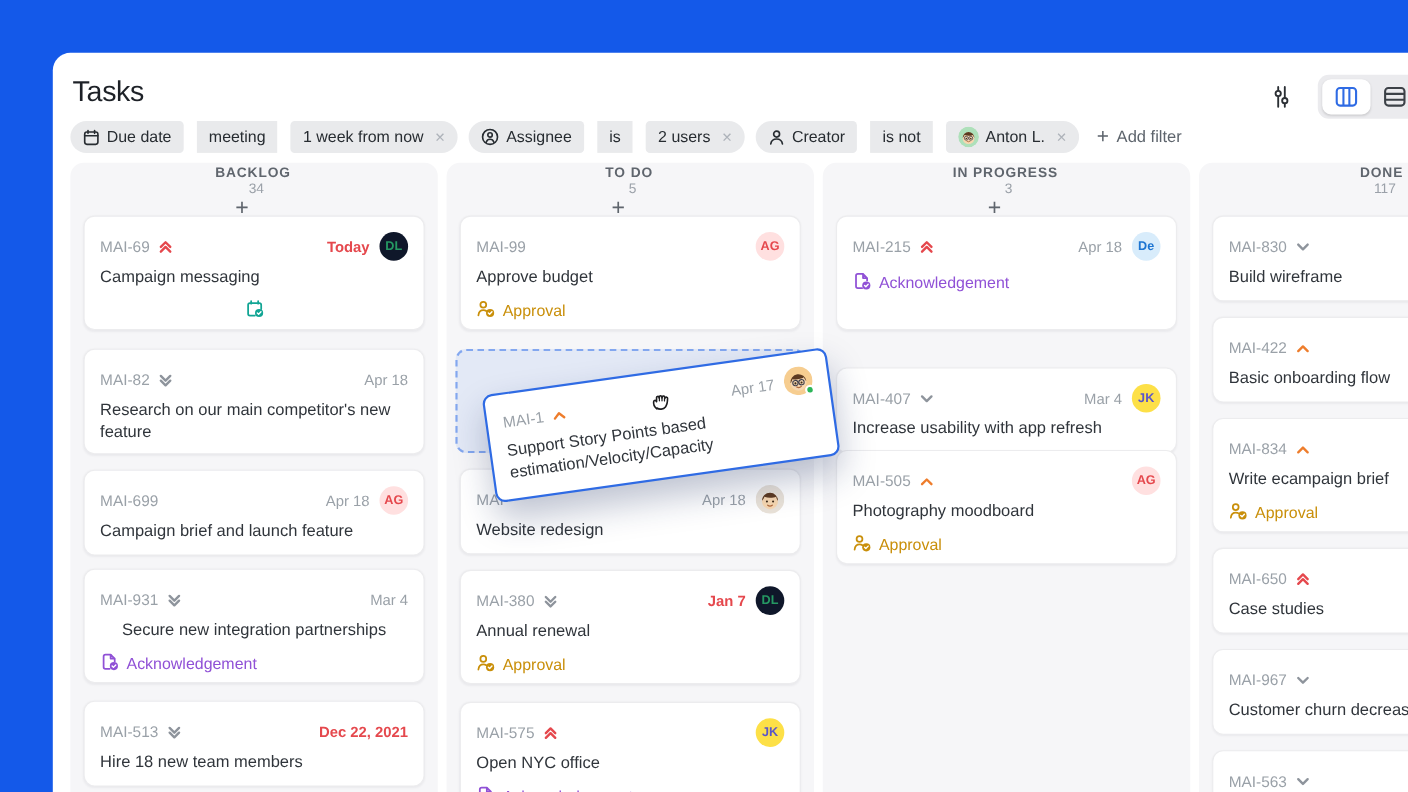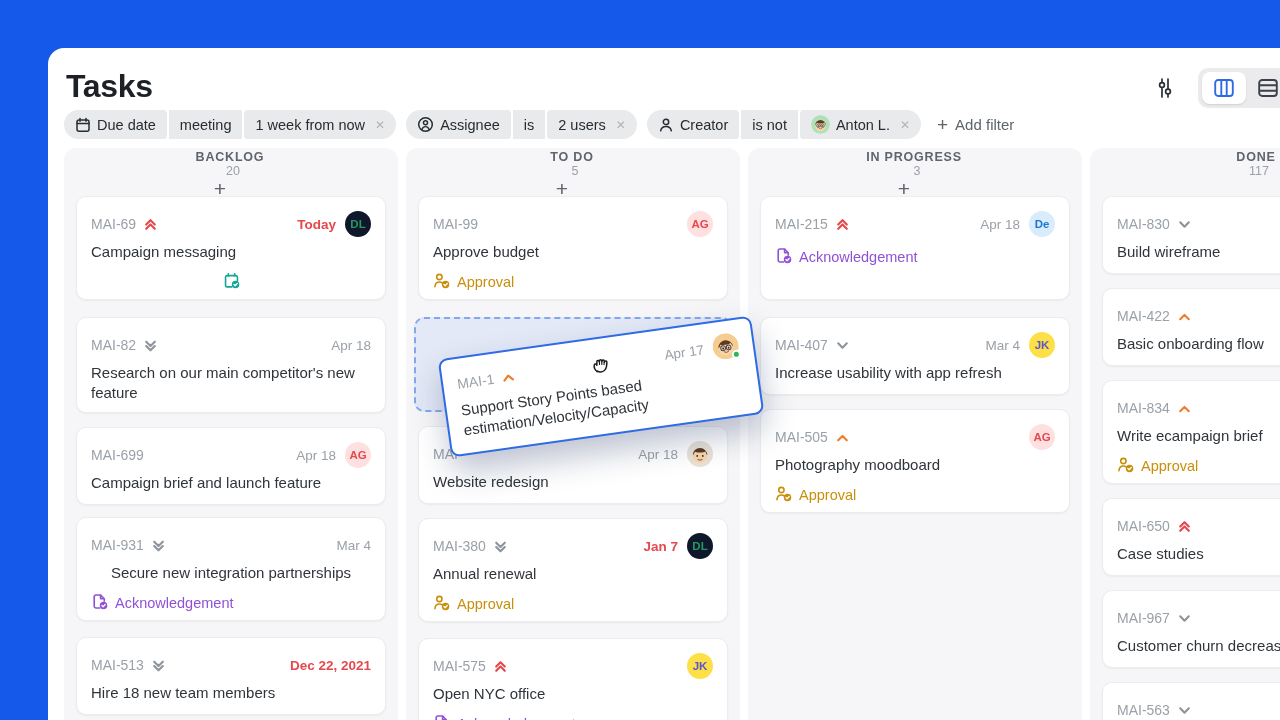"Tasks" .page-title { font-size: 32px -> 26px; font-weight: 700 -> 400 }
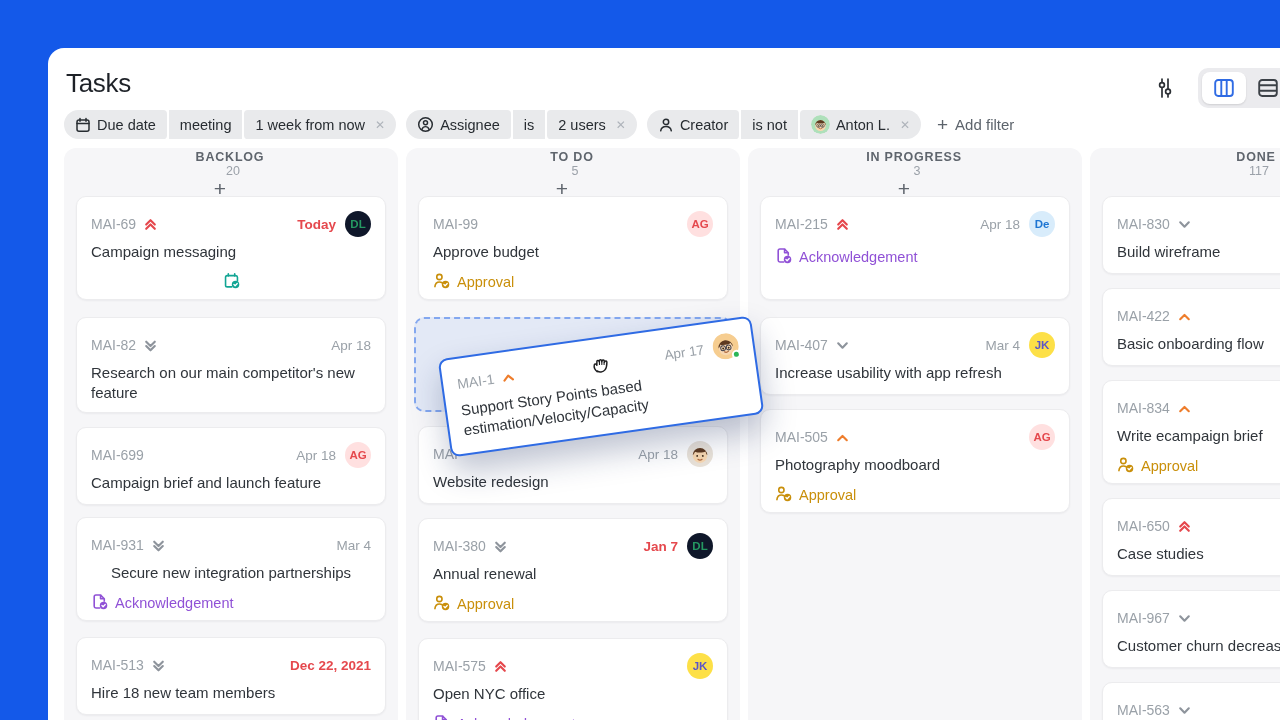"Due date" .chip { gap: 2px -> 12px }
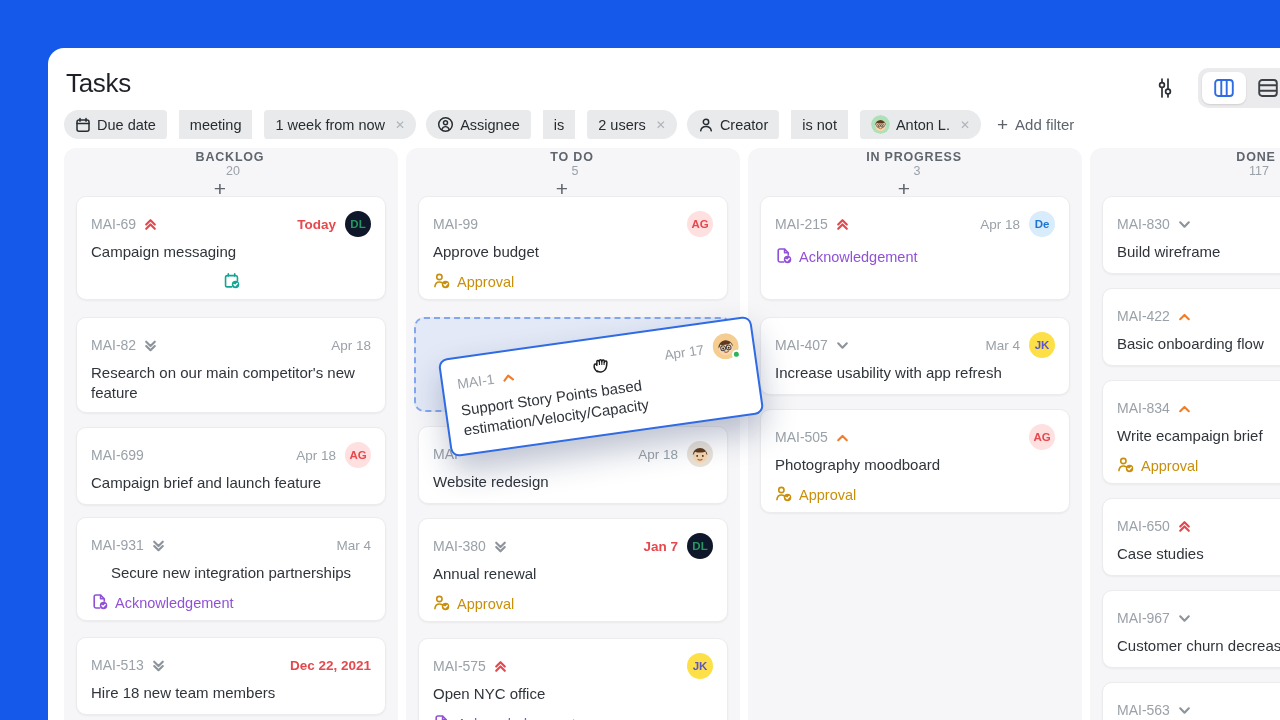"20" span.col-count { text: 20 -> 34 }
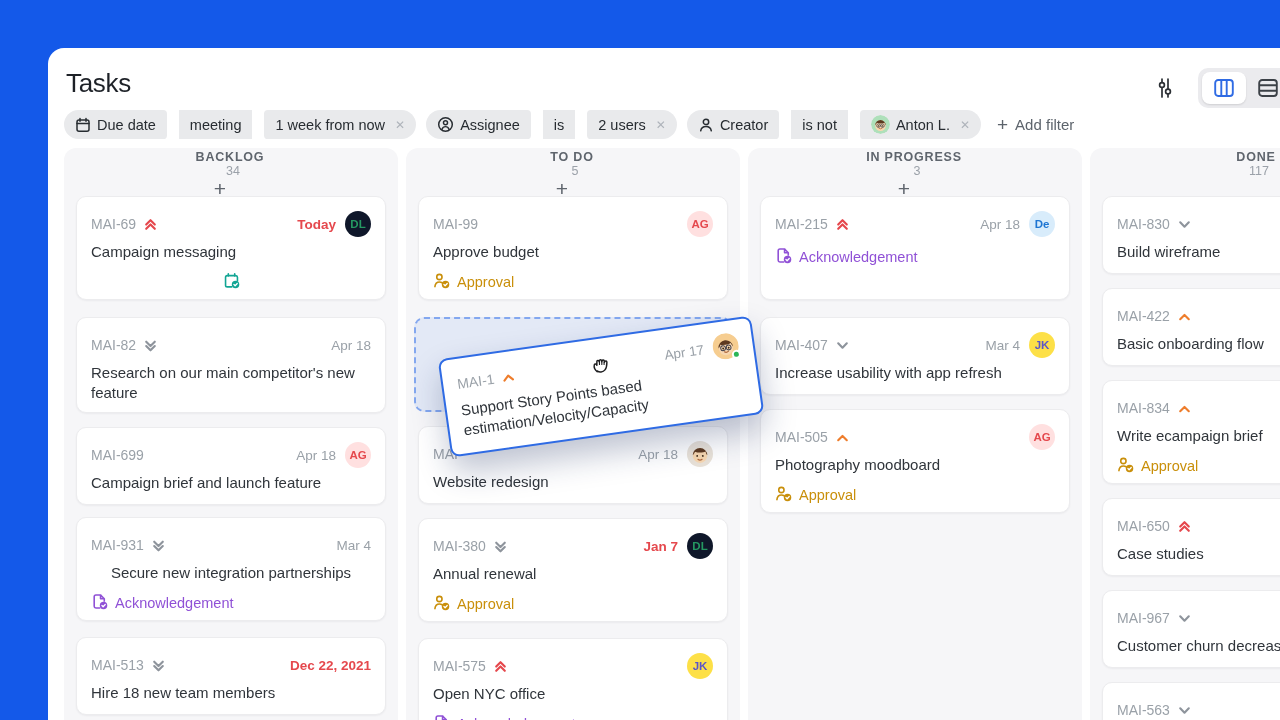"MAI-407" div.card { top: 169px -> 186px }
